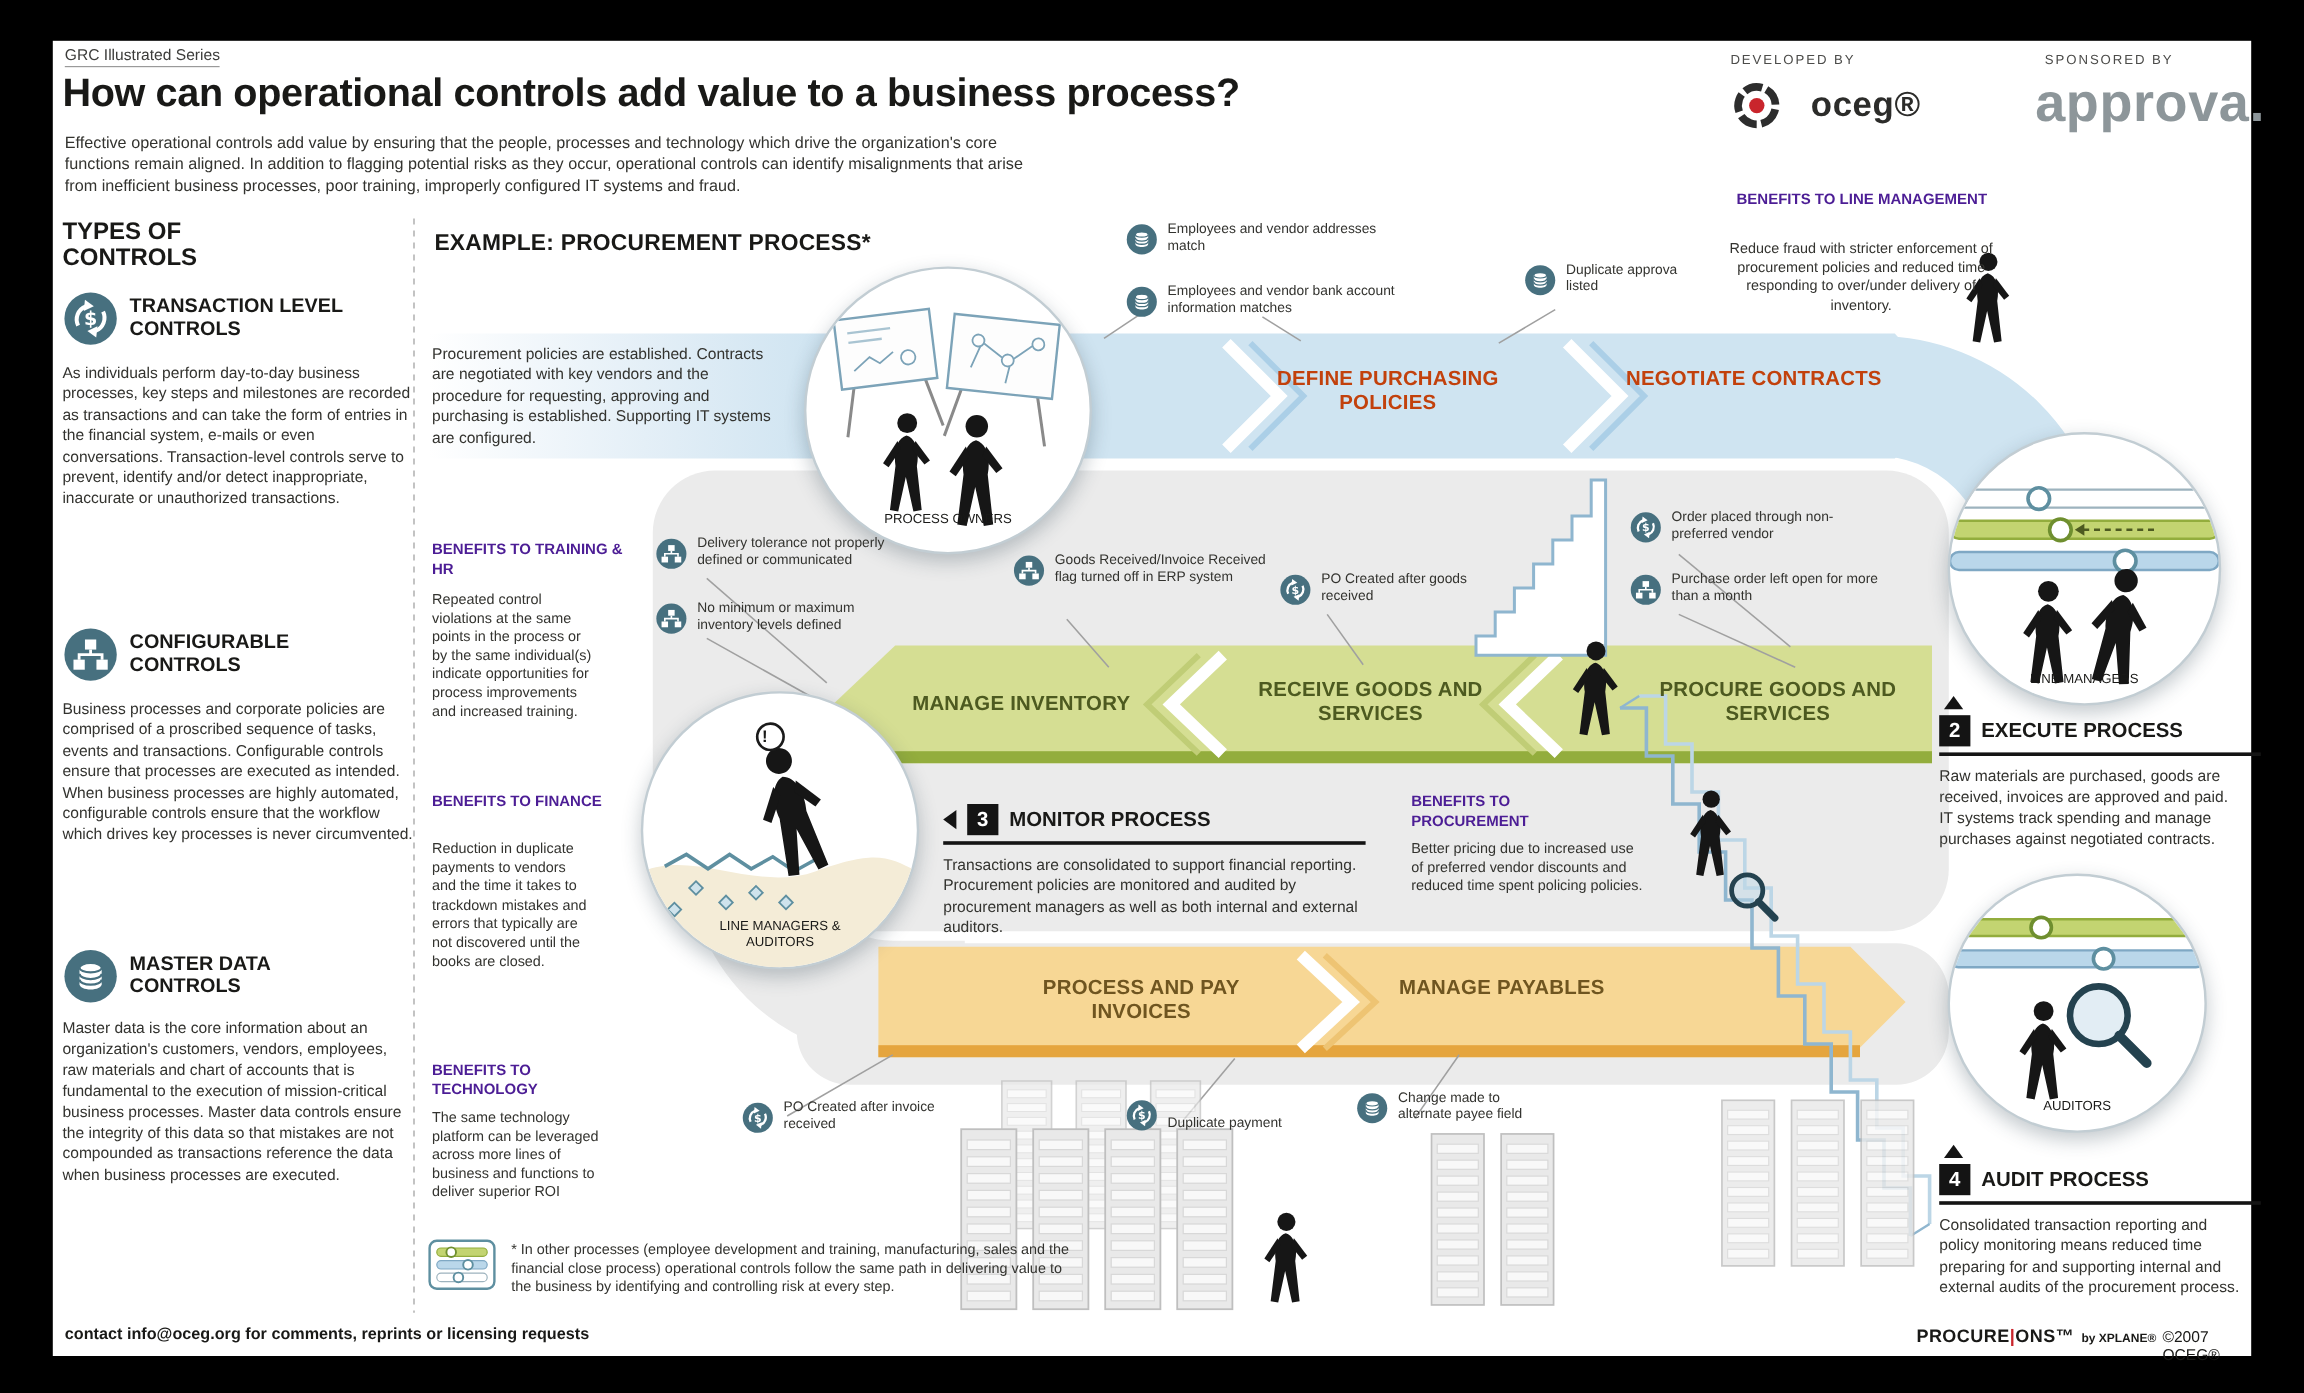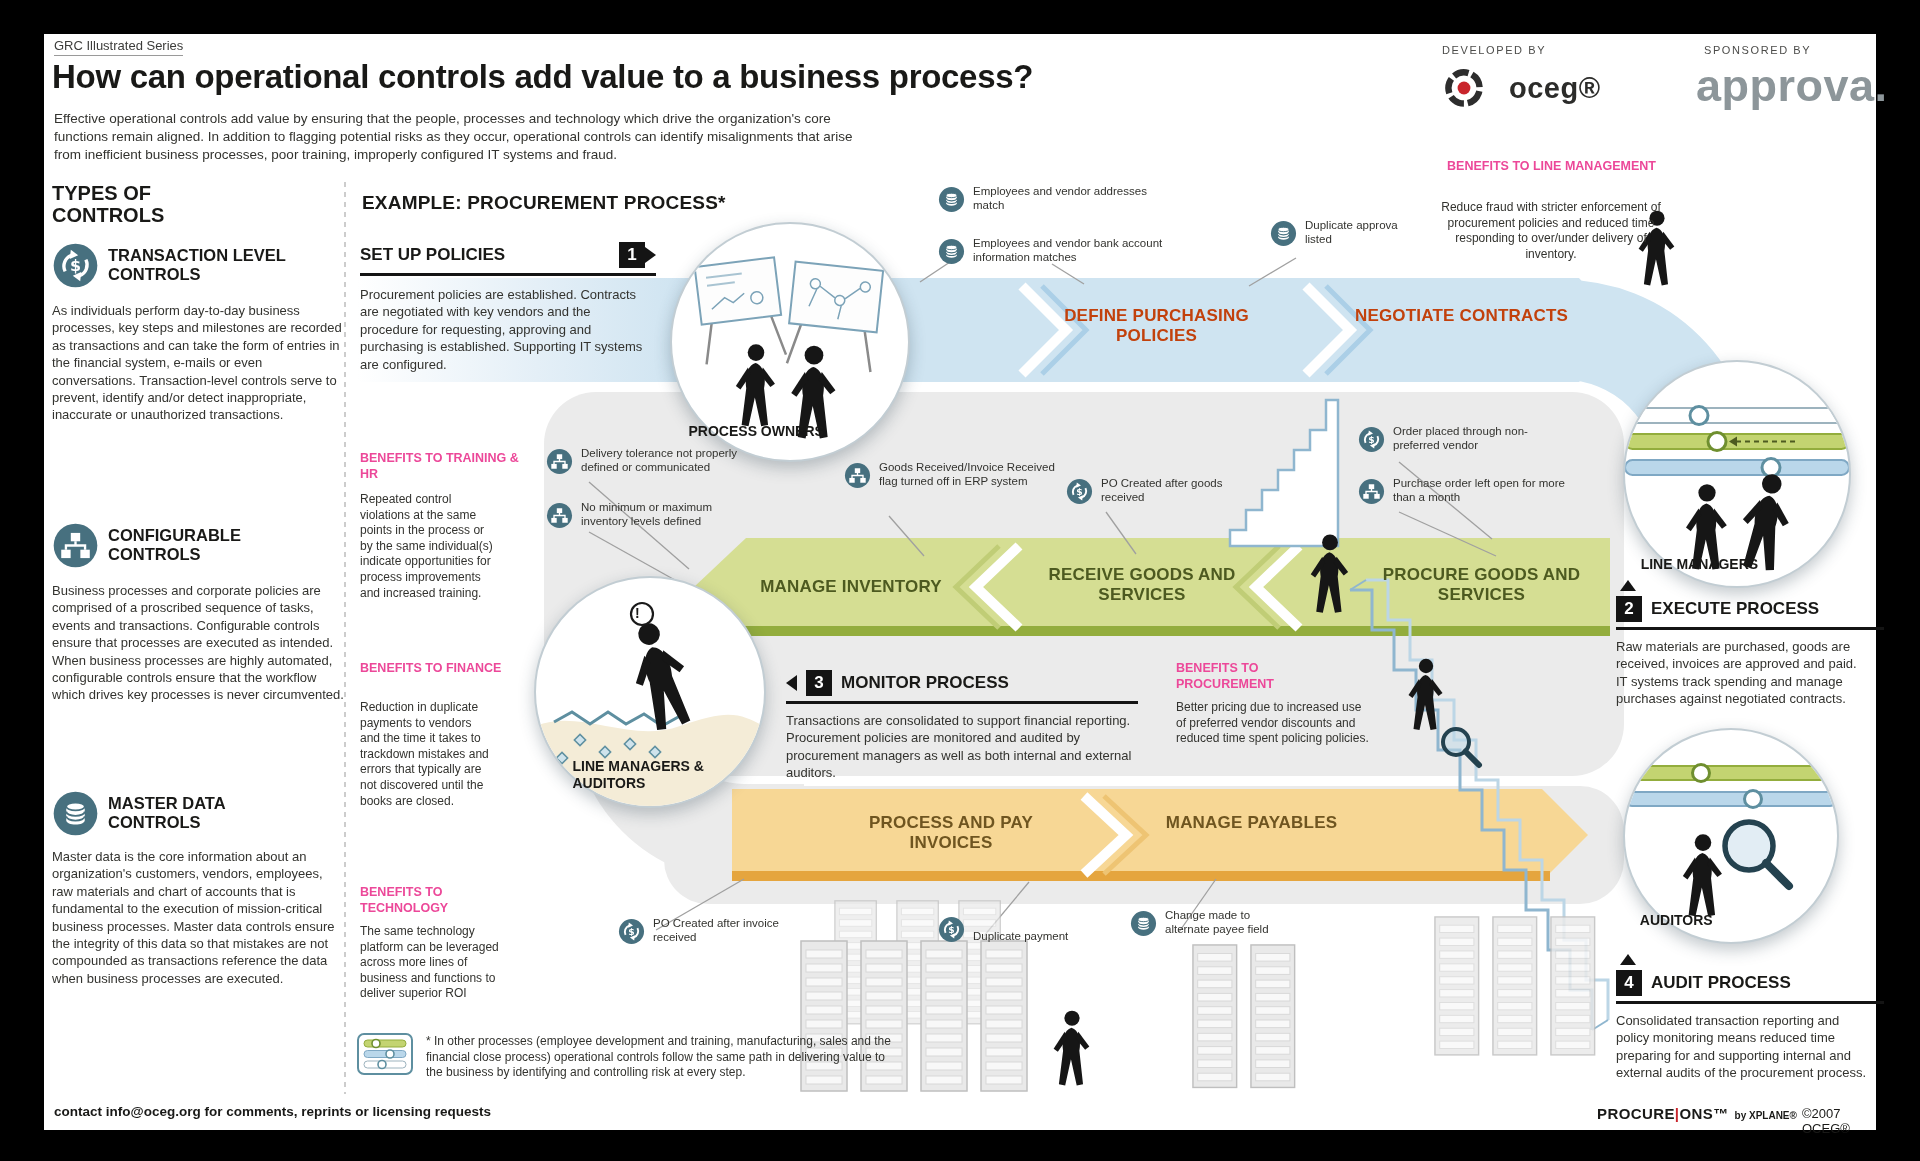"BENEFITS TO LINE MANAGEMENT" .ben-title { color: #ec4899 -> #4c1d95 }
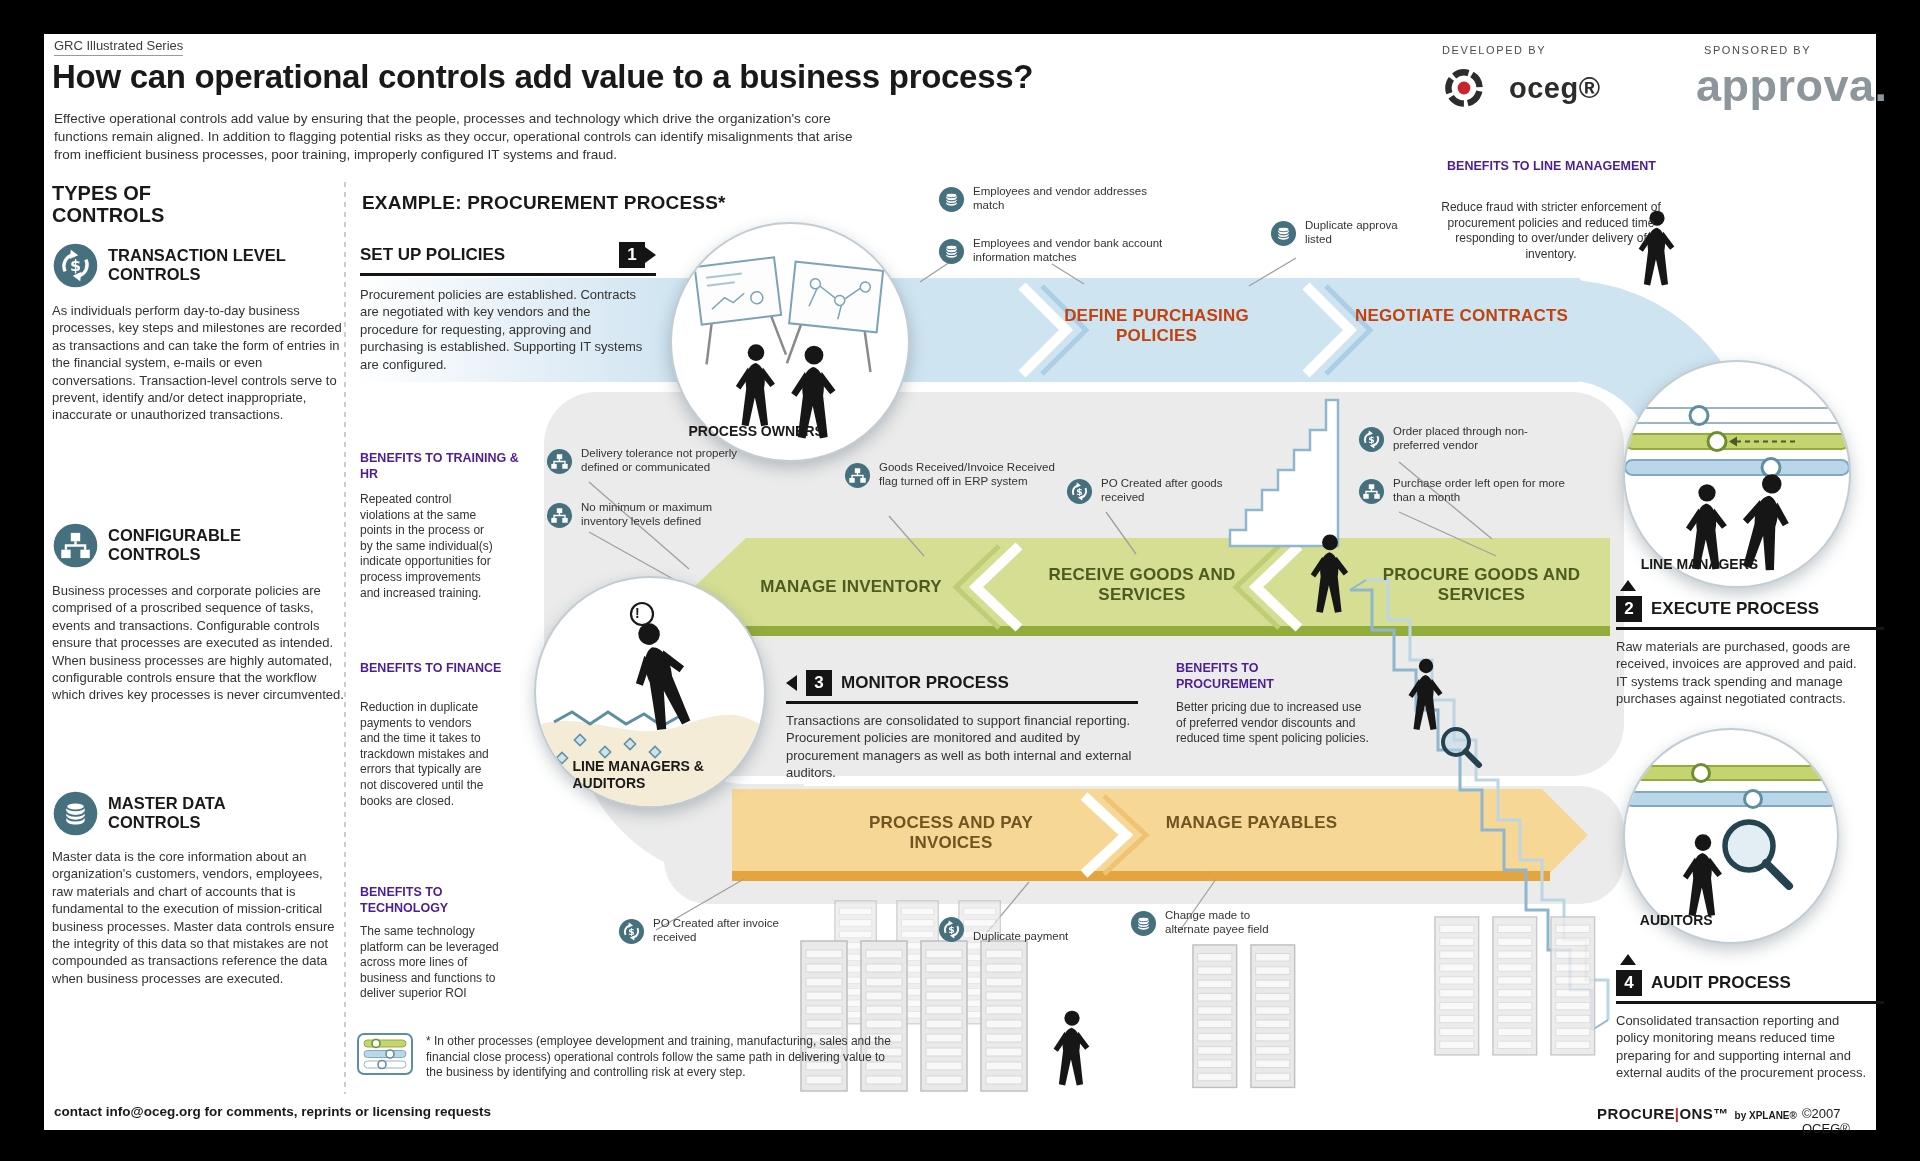"SET UP POLICIES" div.abs { html: <div> <span>SET UP POLICIES</span> <span> <span>1</span> <span></span> </span> </div> -> none }
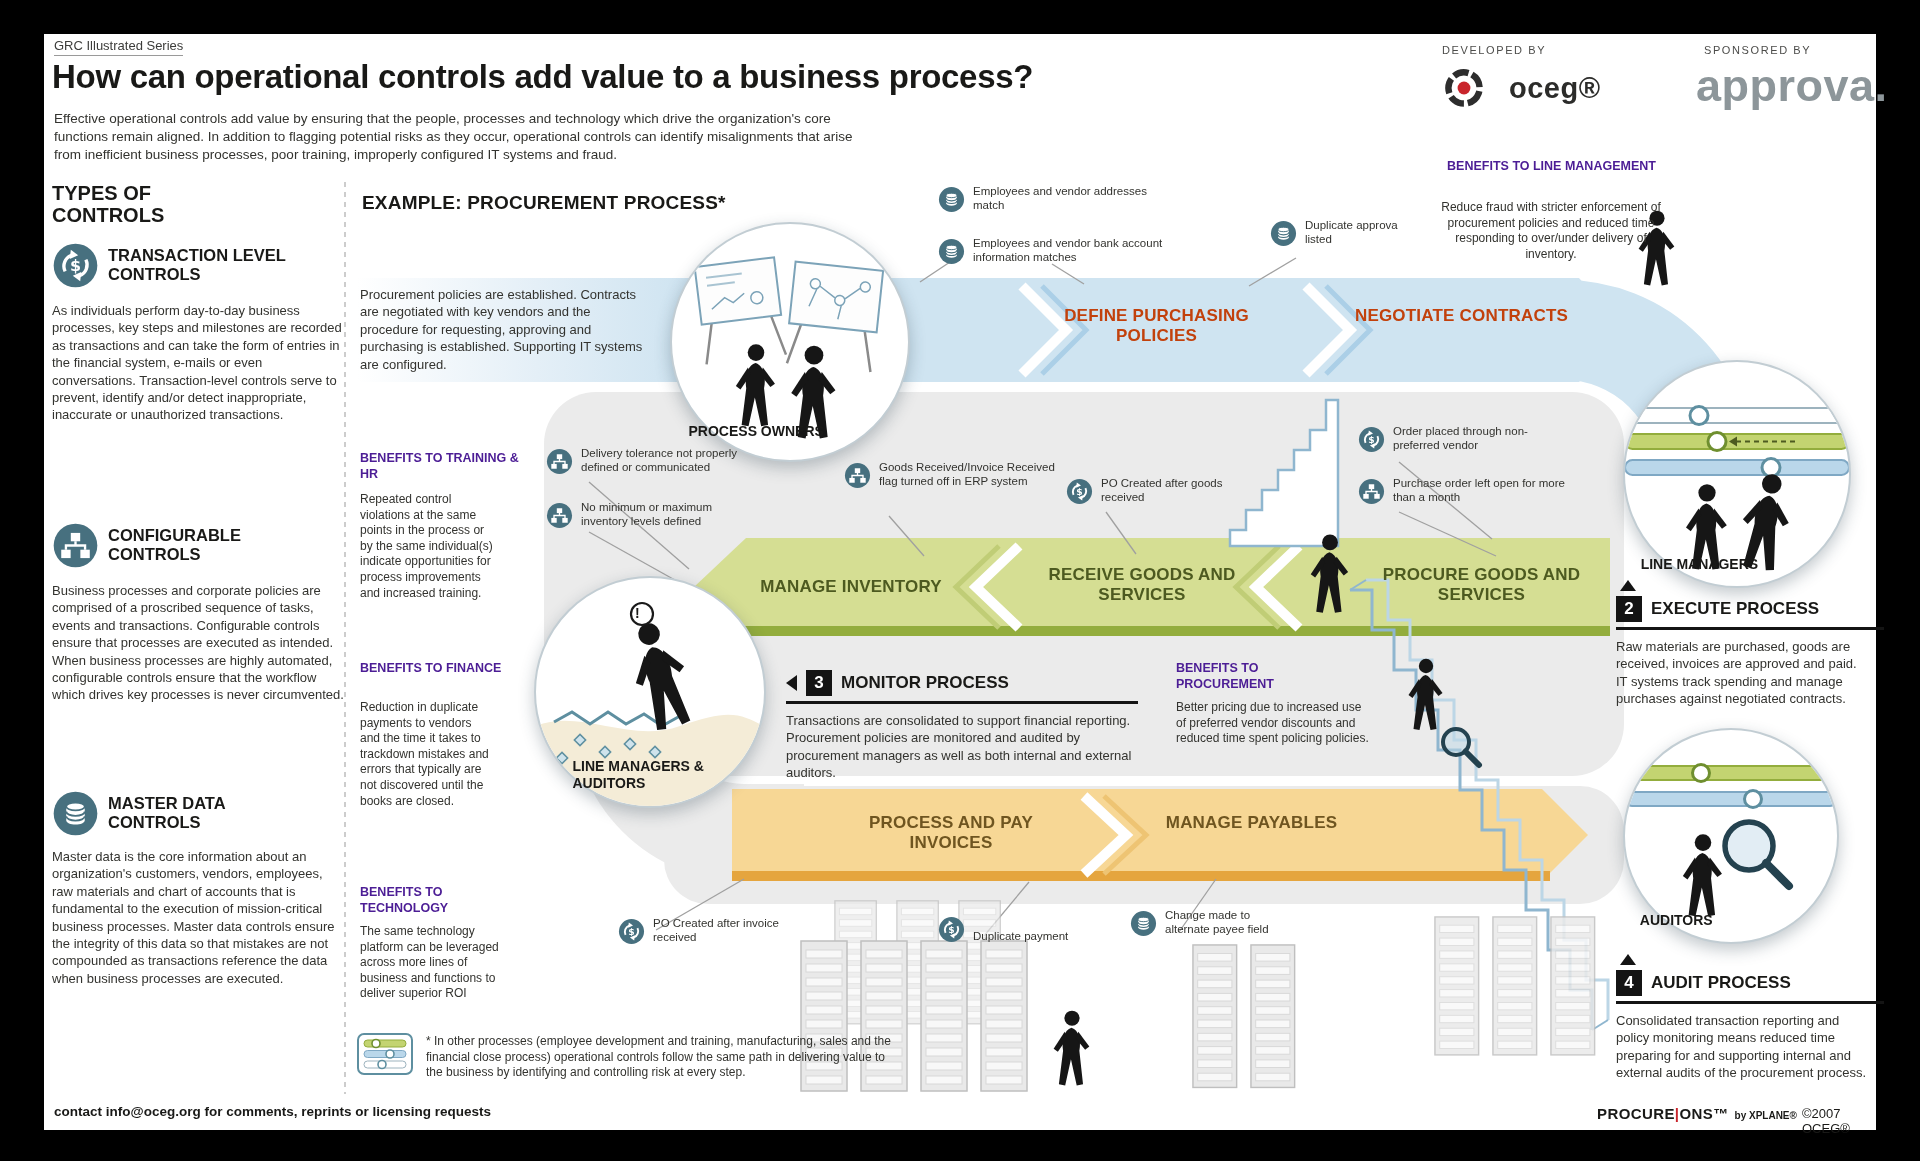"PROCESS OWNERS" .clabel { font-size: 14px -> 11px; font-weight: bold -> normal; text-align: none -> center }
